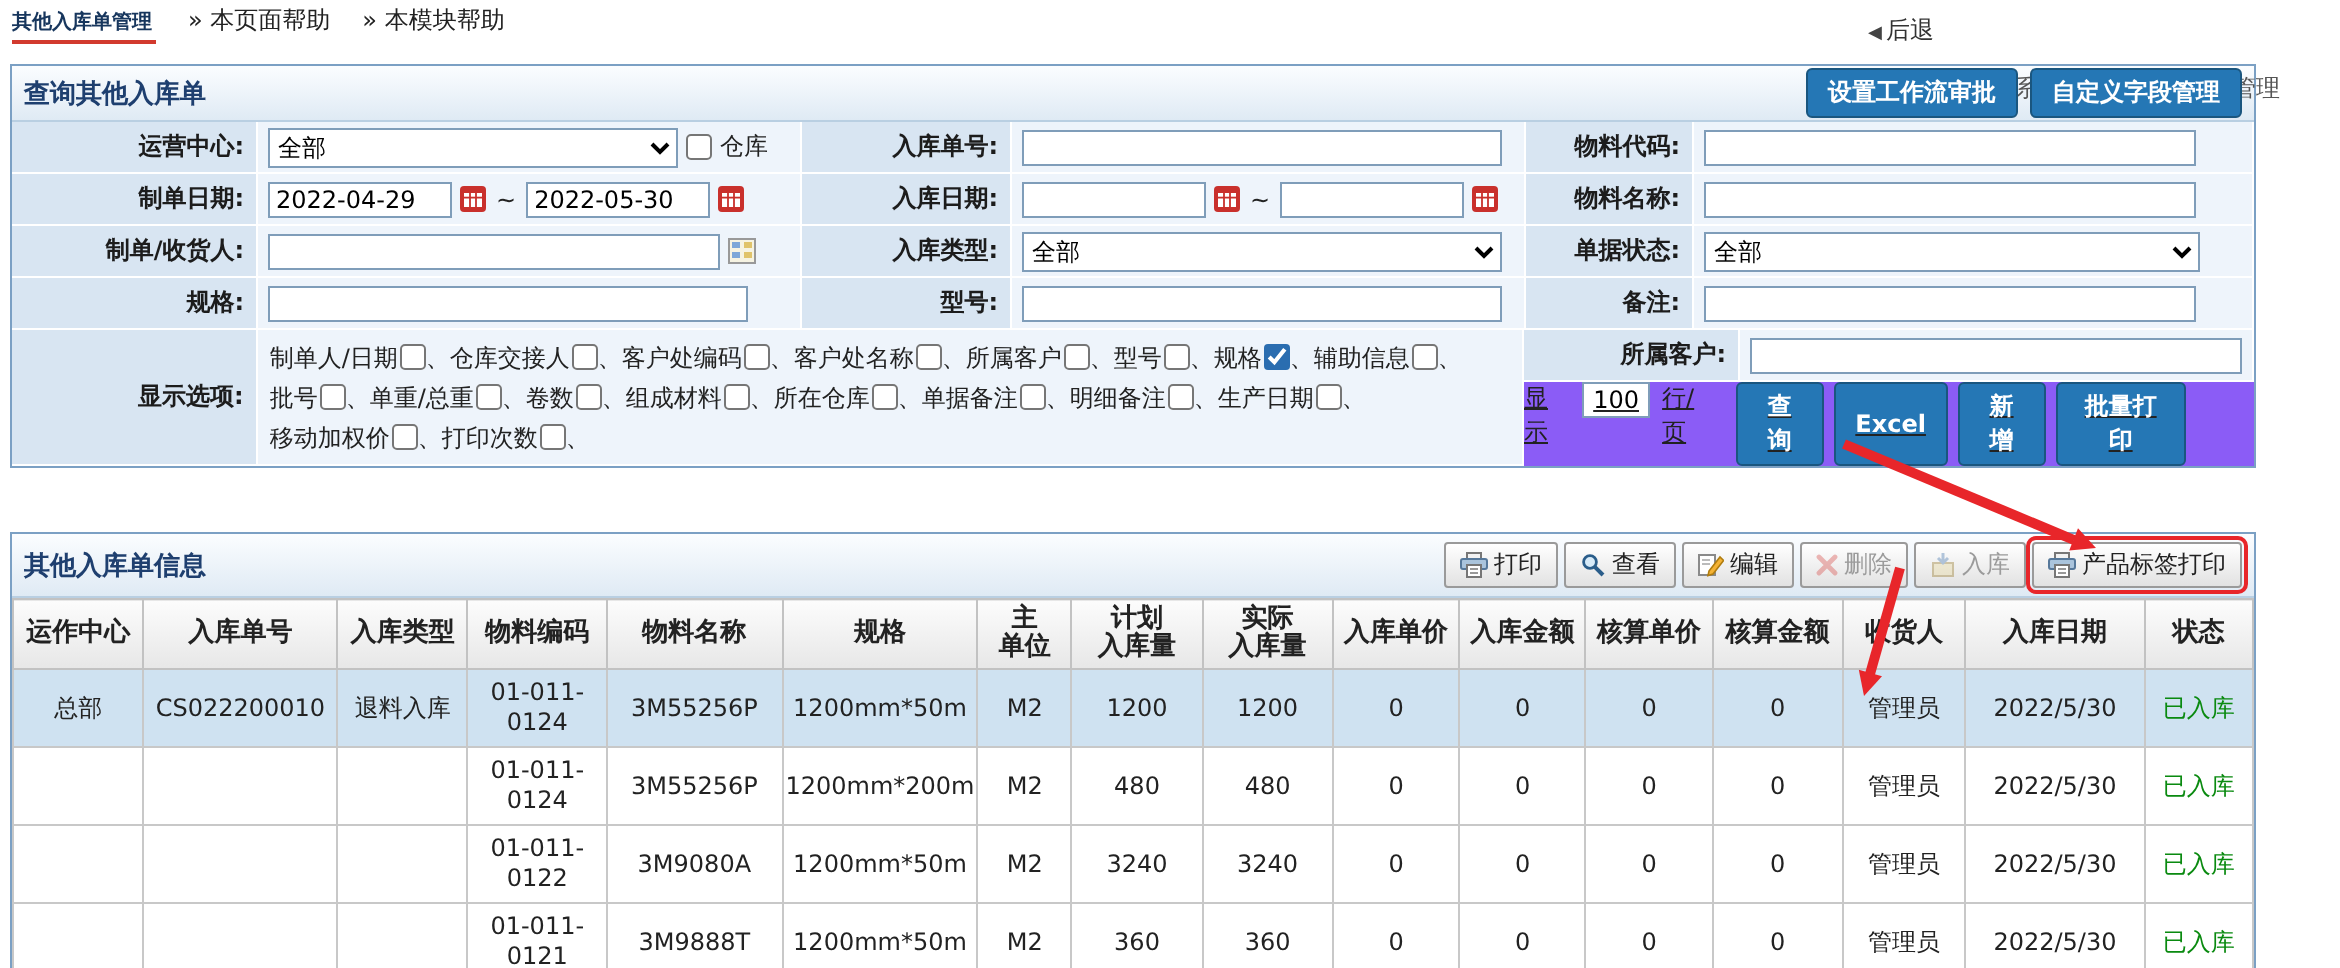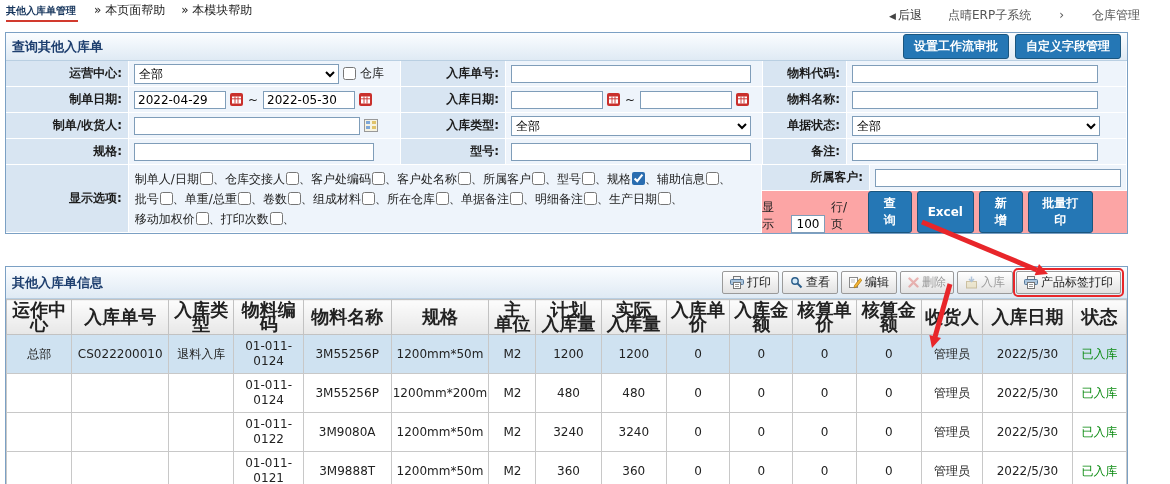"◀ 后退" .topbar-right { flex-direction: none -> column }
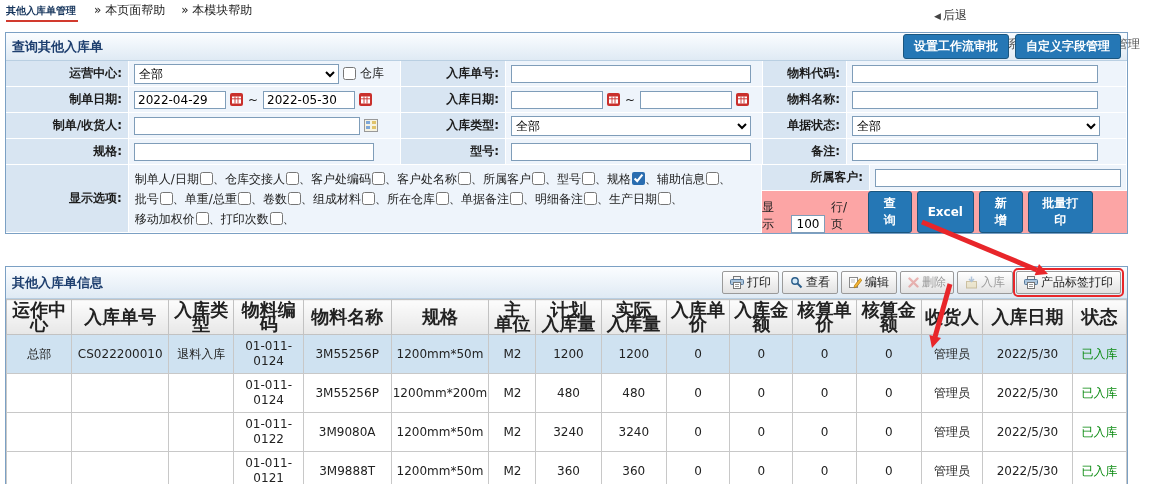"显示" .pager-row { align-items: flex-end -> flex-start; background: #fca5a5 -> #8b5cf6; text-decoration: none -> underline }
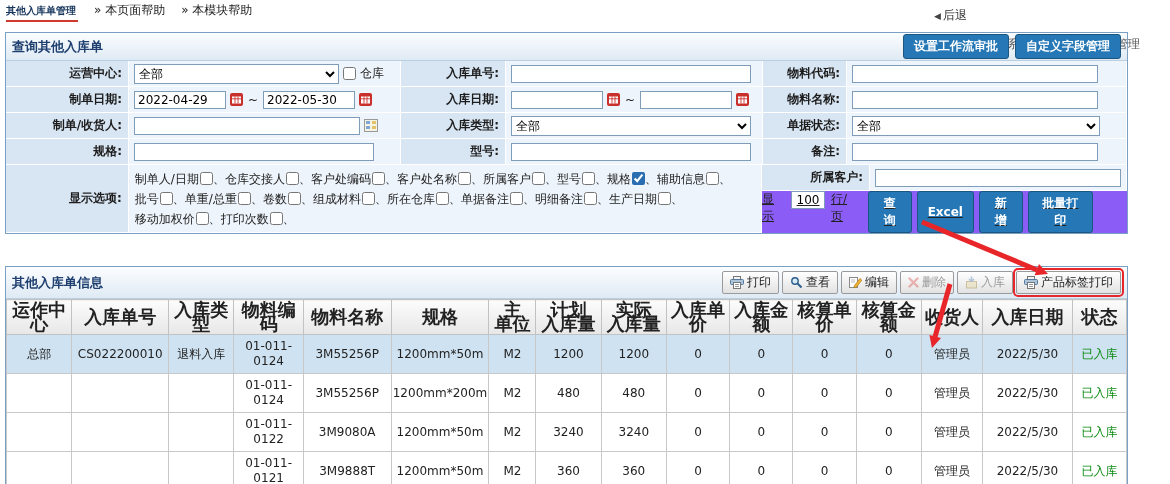"运作中心" .grid-table th { font-size: 18px -> 13px }
